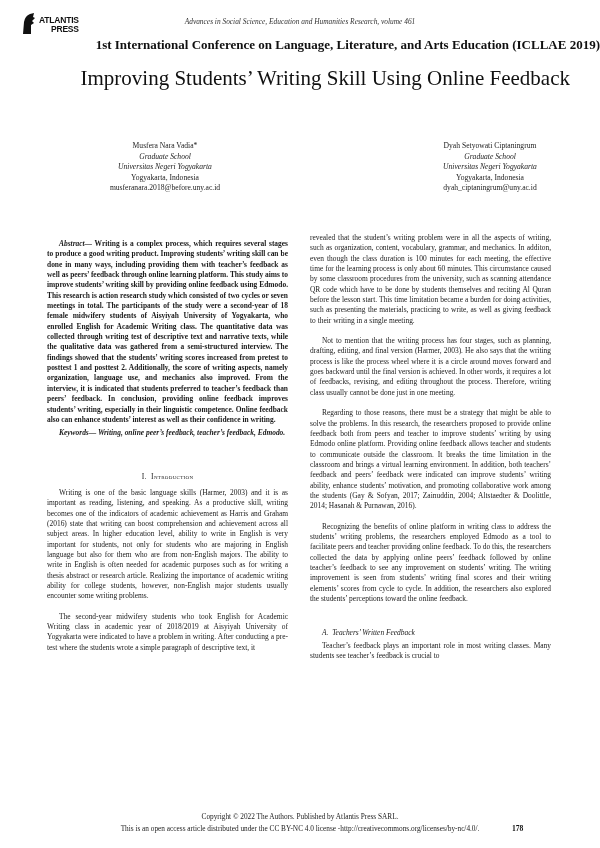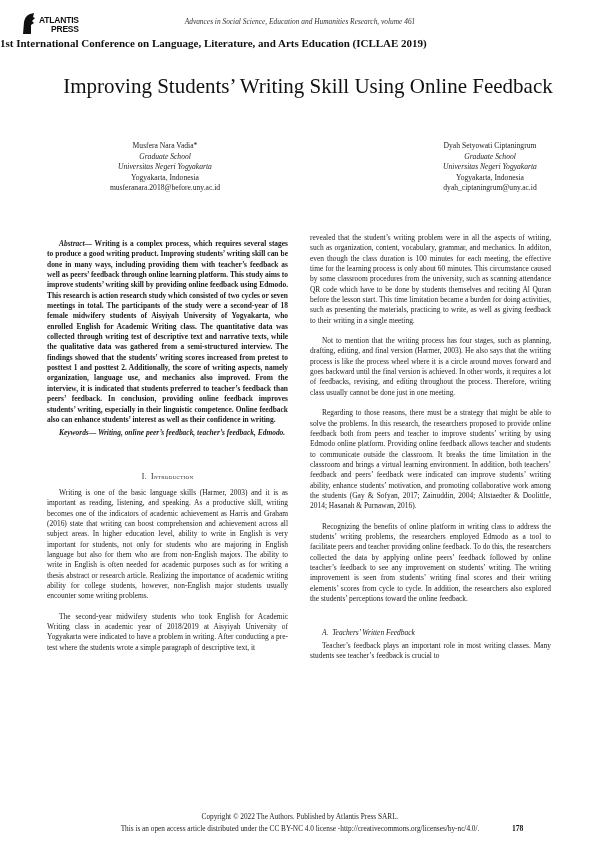"1st International Conference on" .conf { font-size: 11px -> 13px; text-align: left -> right }
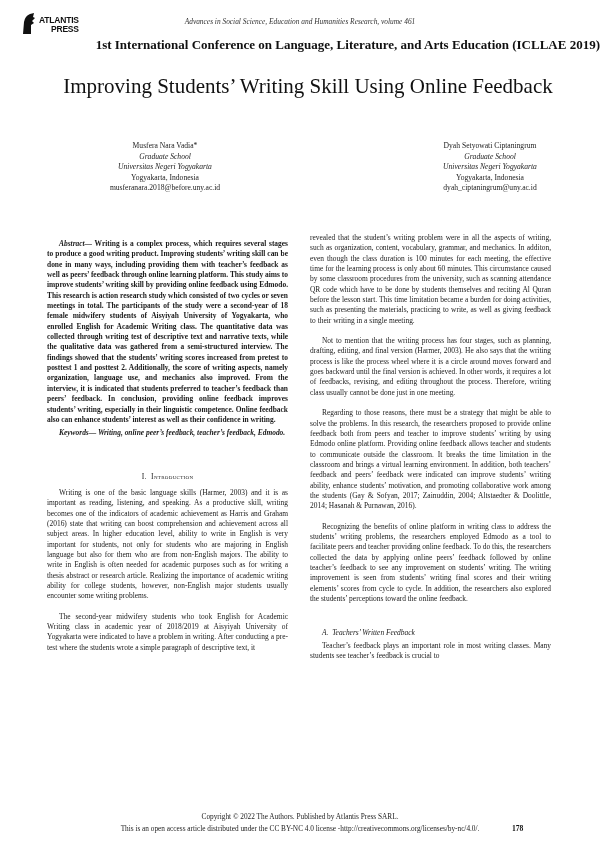"Improving Students’ Writing Skill Using" h1.title { margin: 8px -> 0; text-align: none -> right }
